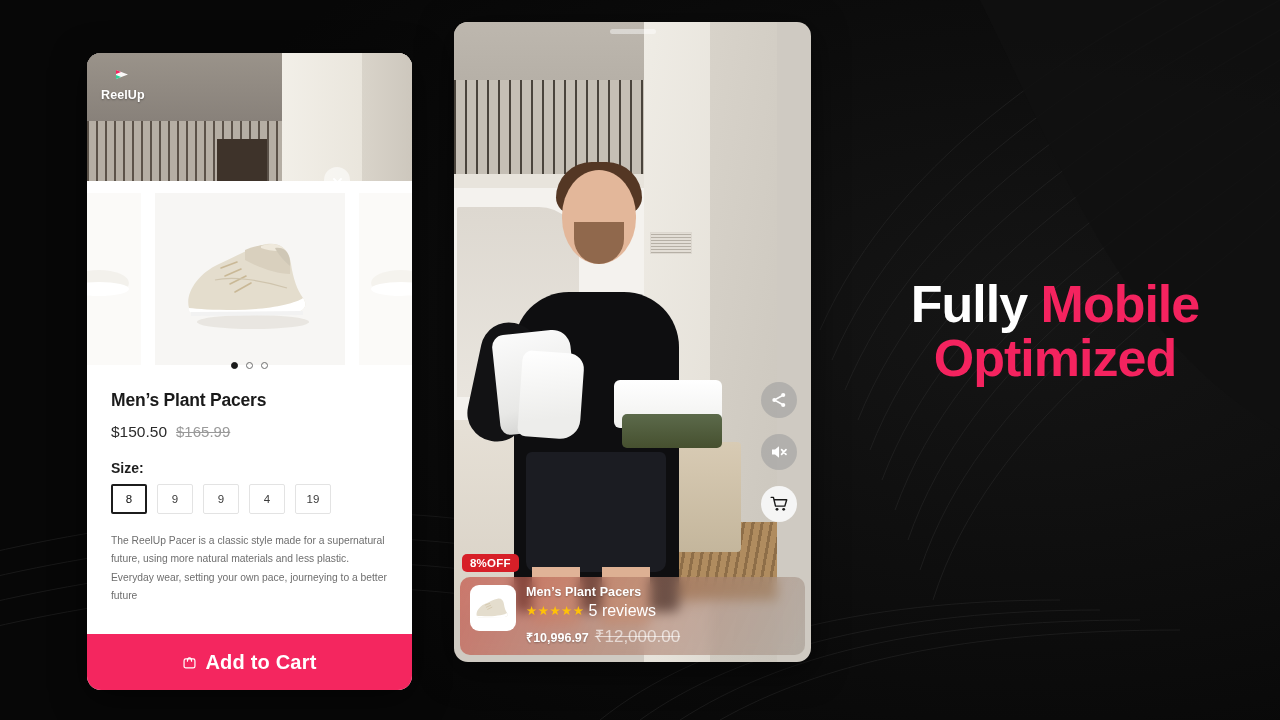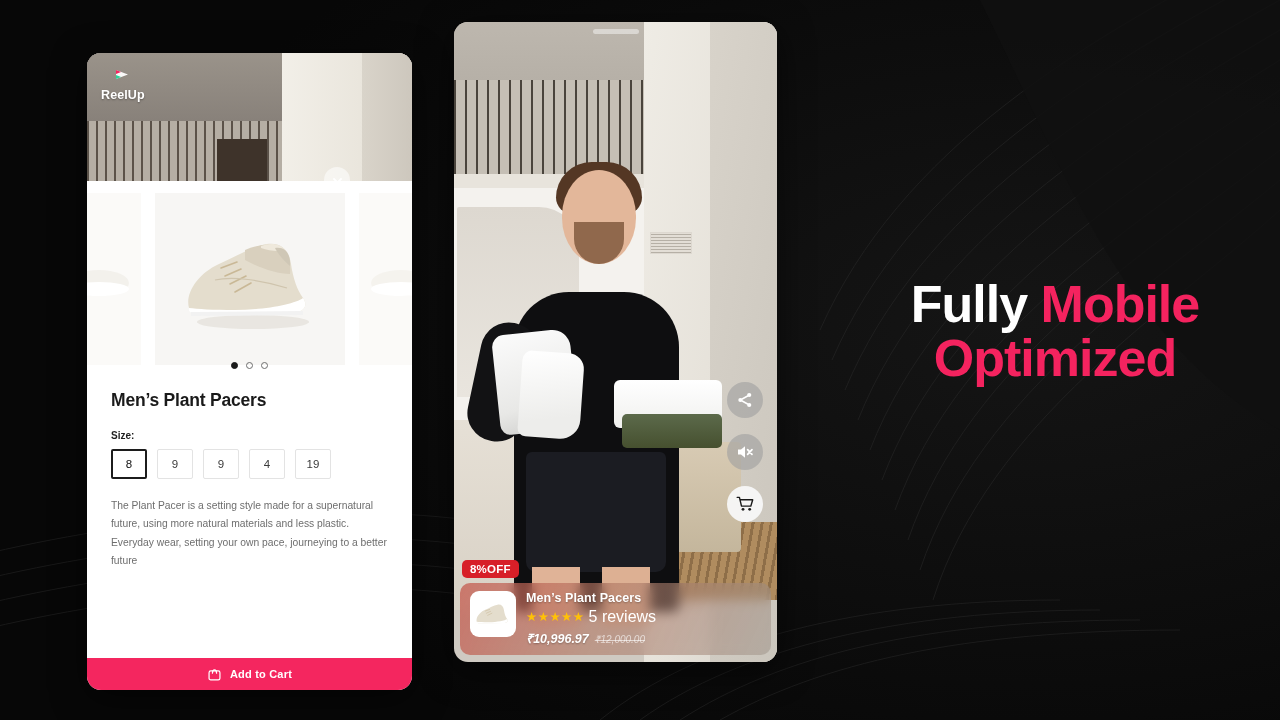"$150.50" div.price-row { html: none -> <div> <span>$150.50</span> <span>$165.99</span> </div> }
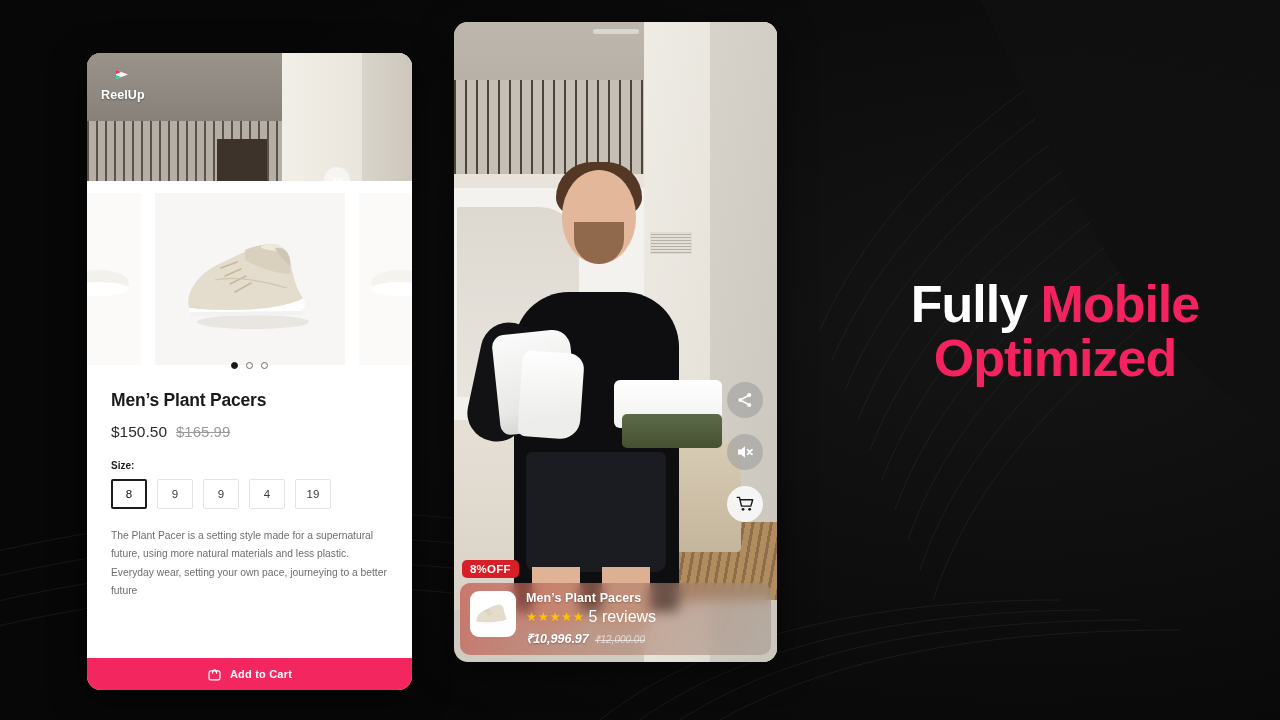"Size:" .size-label { font-size: 10px -> 14px }
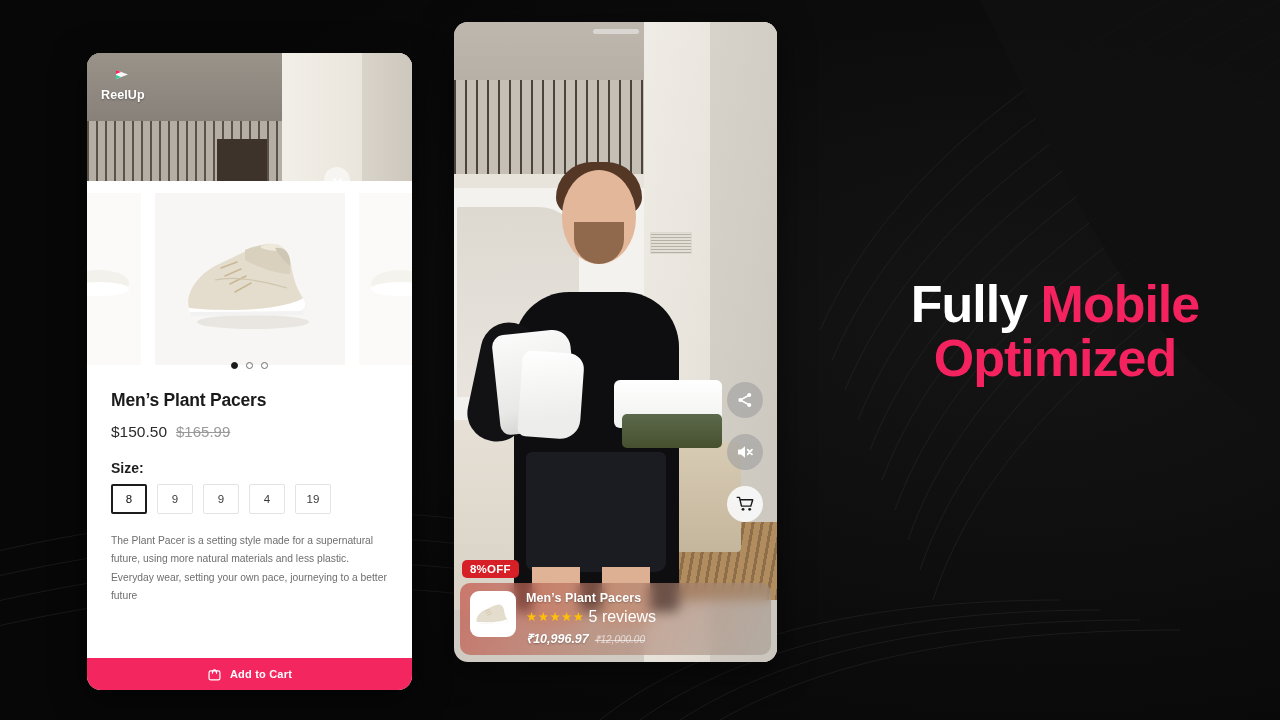"The Plant Pacer is a" div.prod-desc { text: Plant Pacer is a setting -> ReelUp Pacer is a classic }
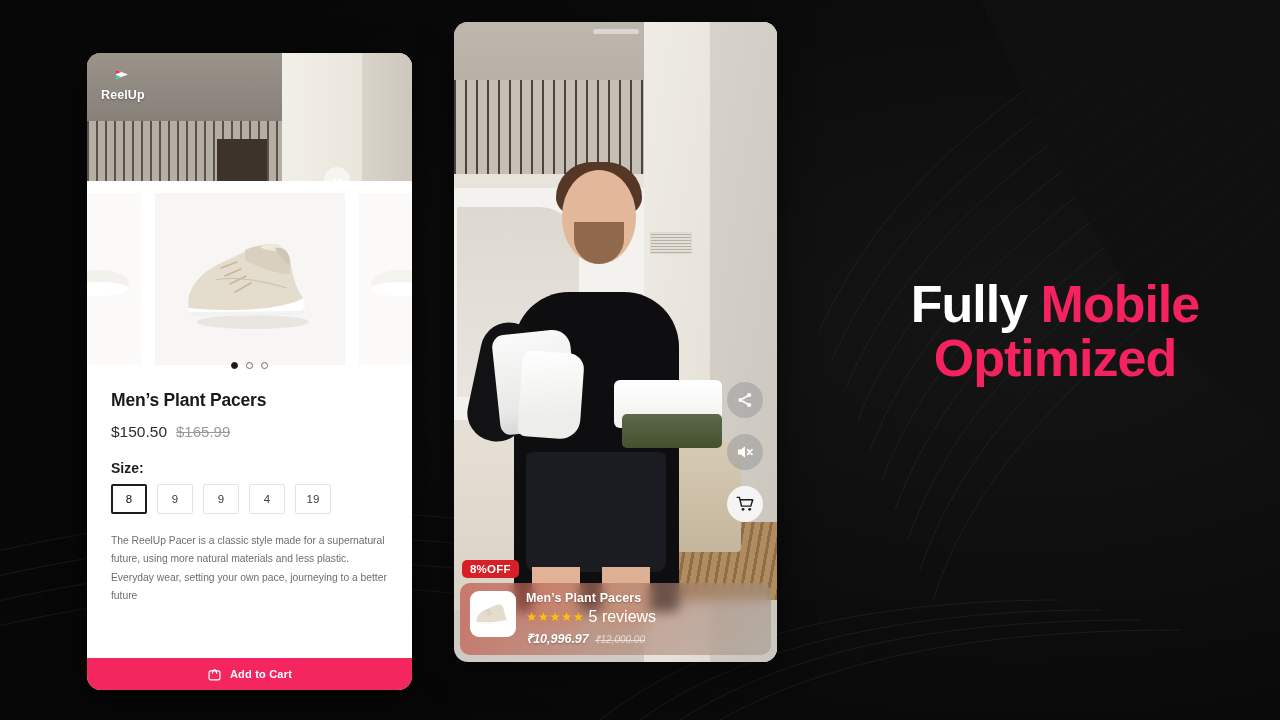"8%OFF" .reel-card { width: 323px -> 357px }
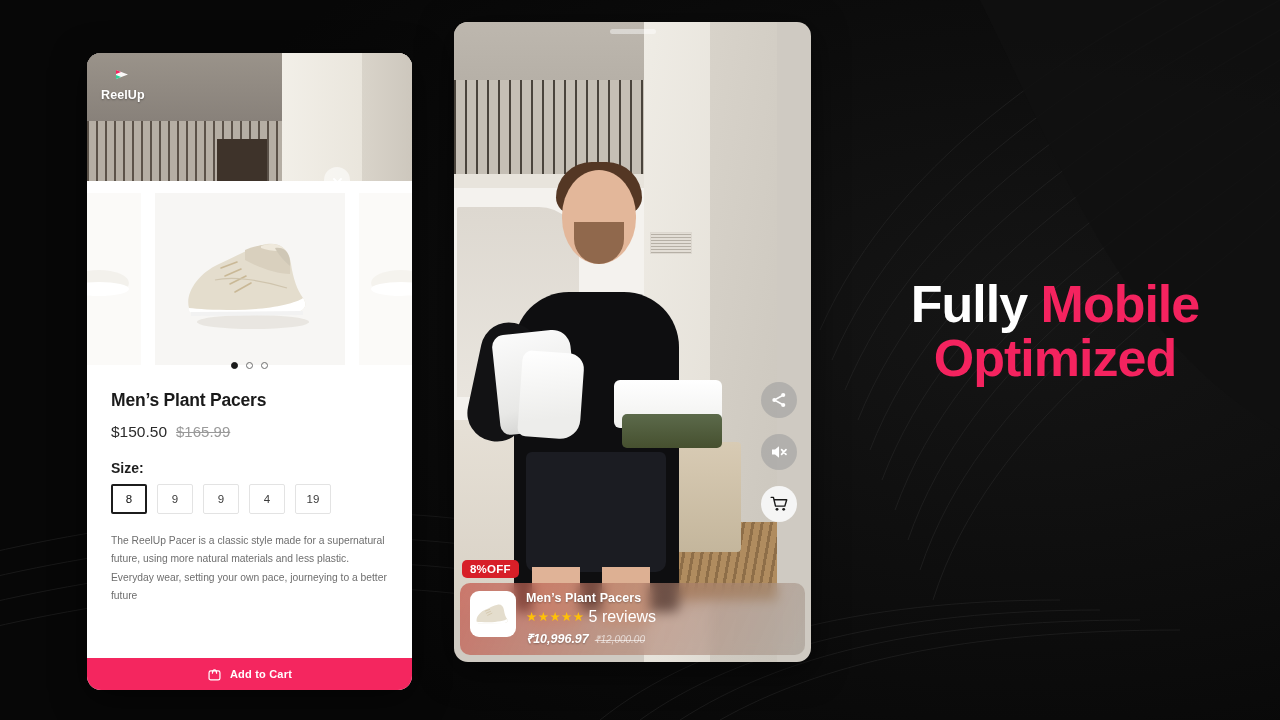"₹10,996.97" .ov-prices { font-style: italic -> none }
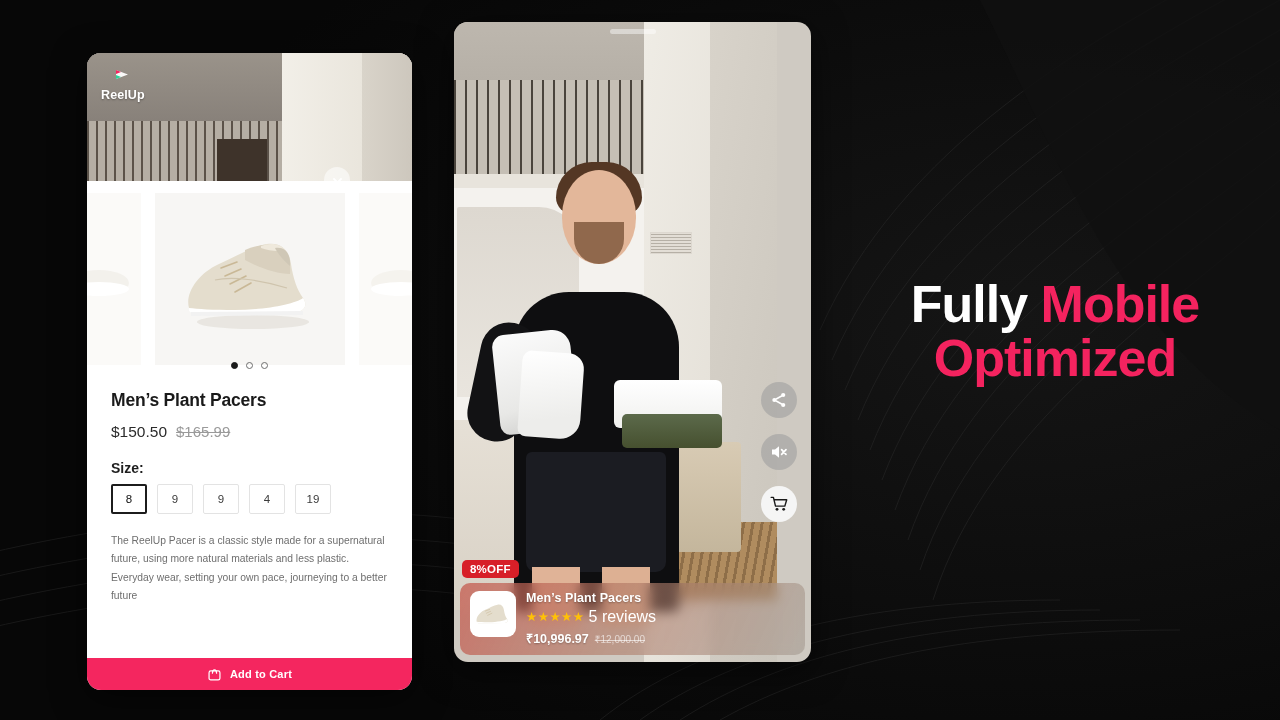"₹12,000.00" .ov-was { font-size: 10px -> 17px }
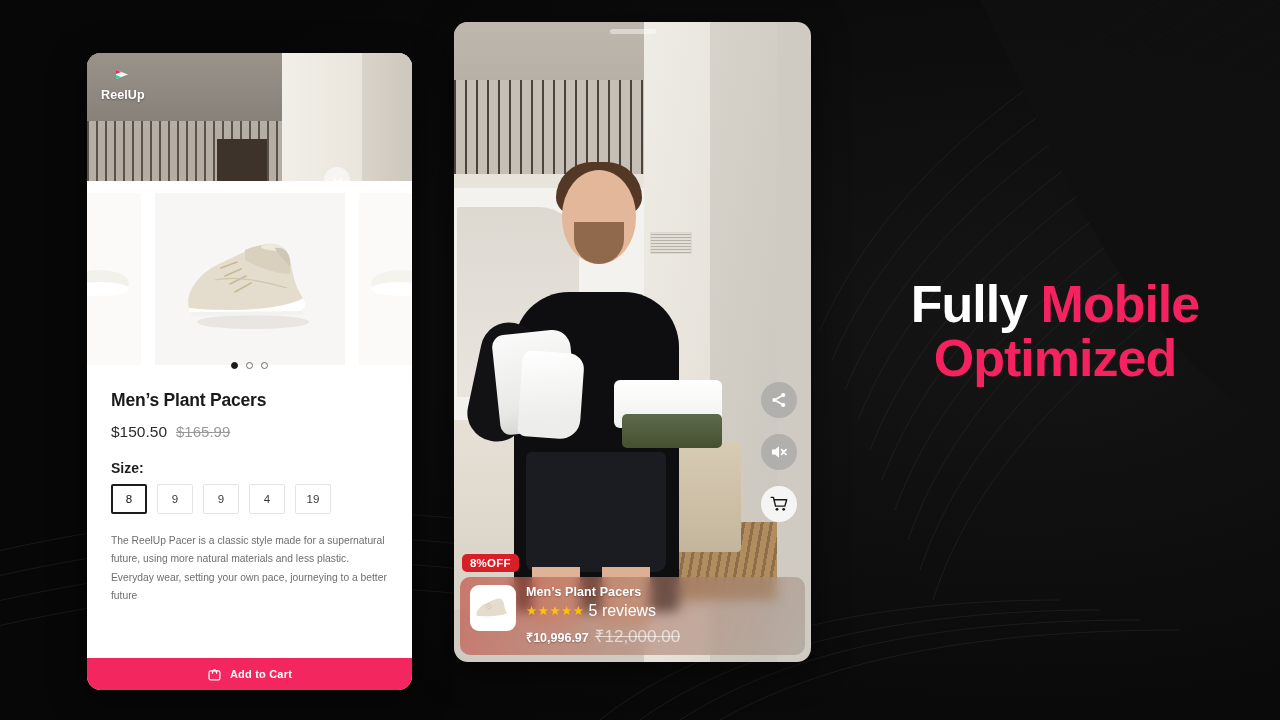"Add to Cart" .add-cart-btn { font-size: 11px -> 20px; height: 32px -> 56px }
